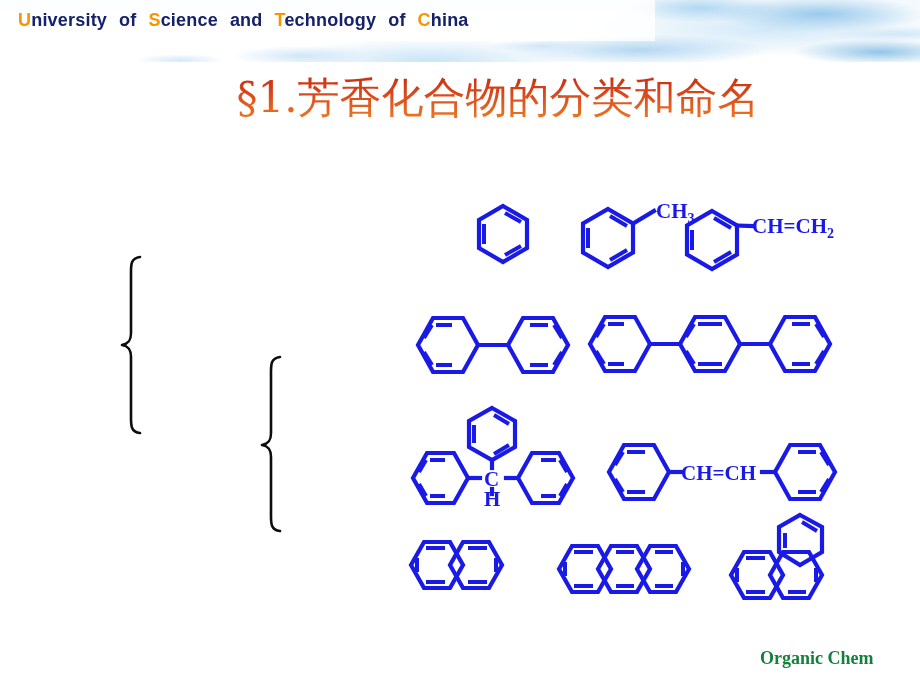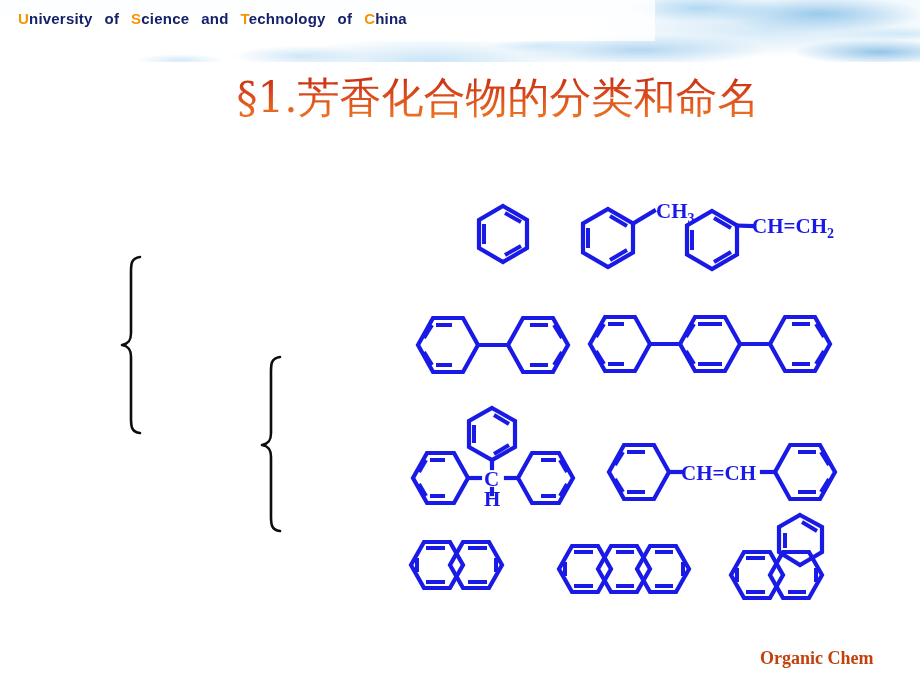"University of Science and Technology" #header-title { font-size: 15px -> 18px }
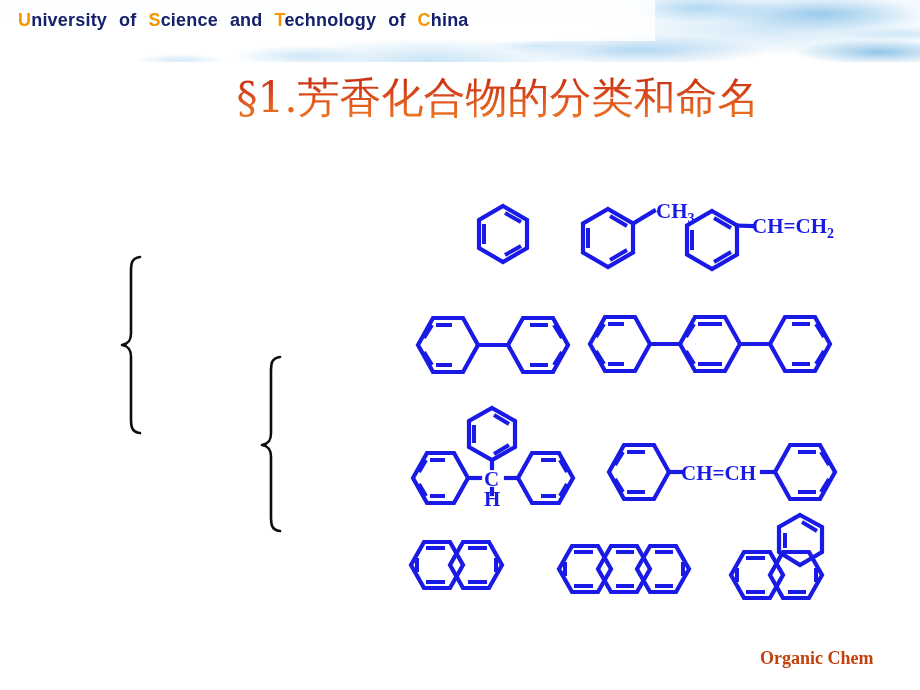"Organic Chem" #footer-text { color: #c2410c -> #15803d }
